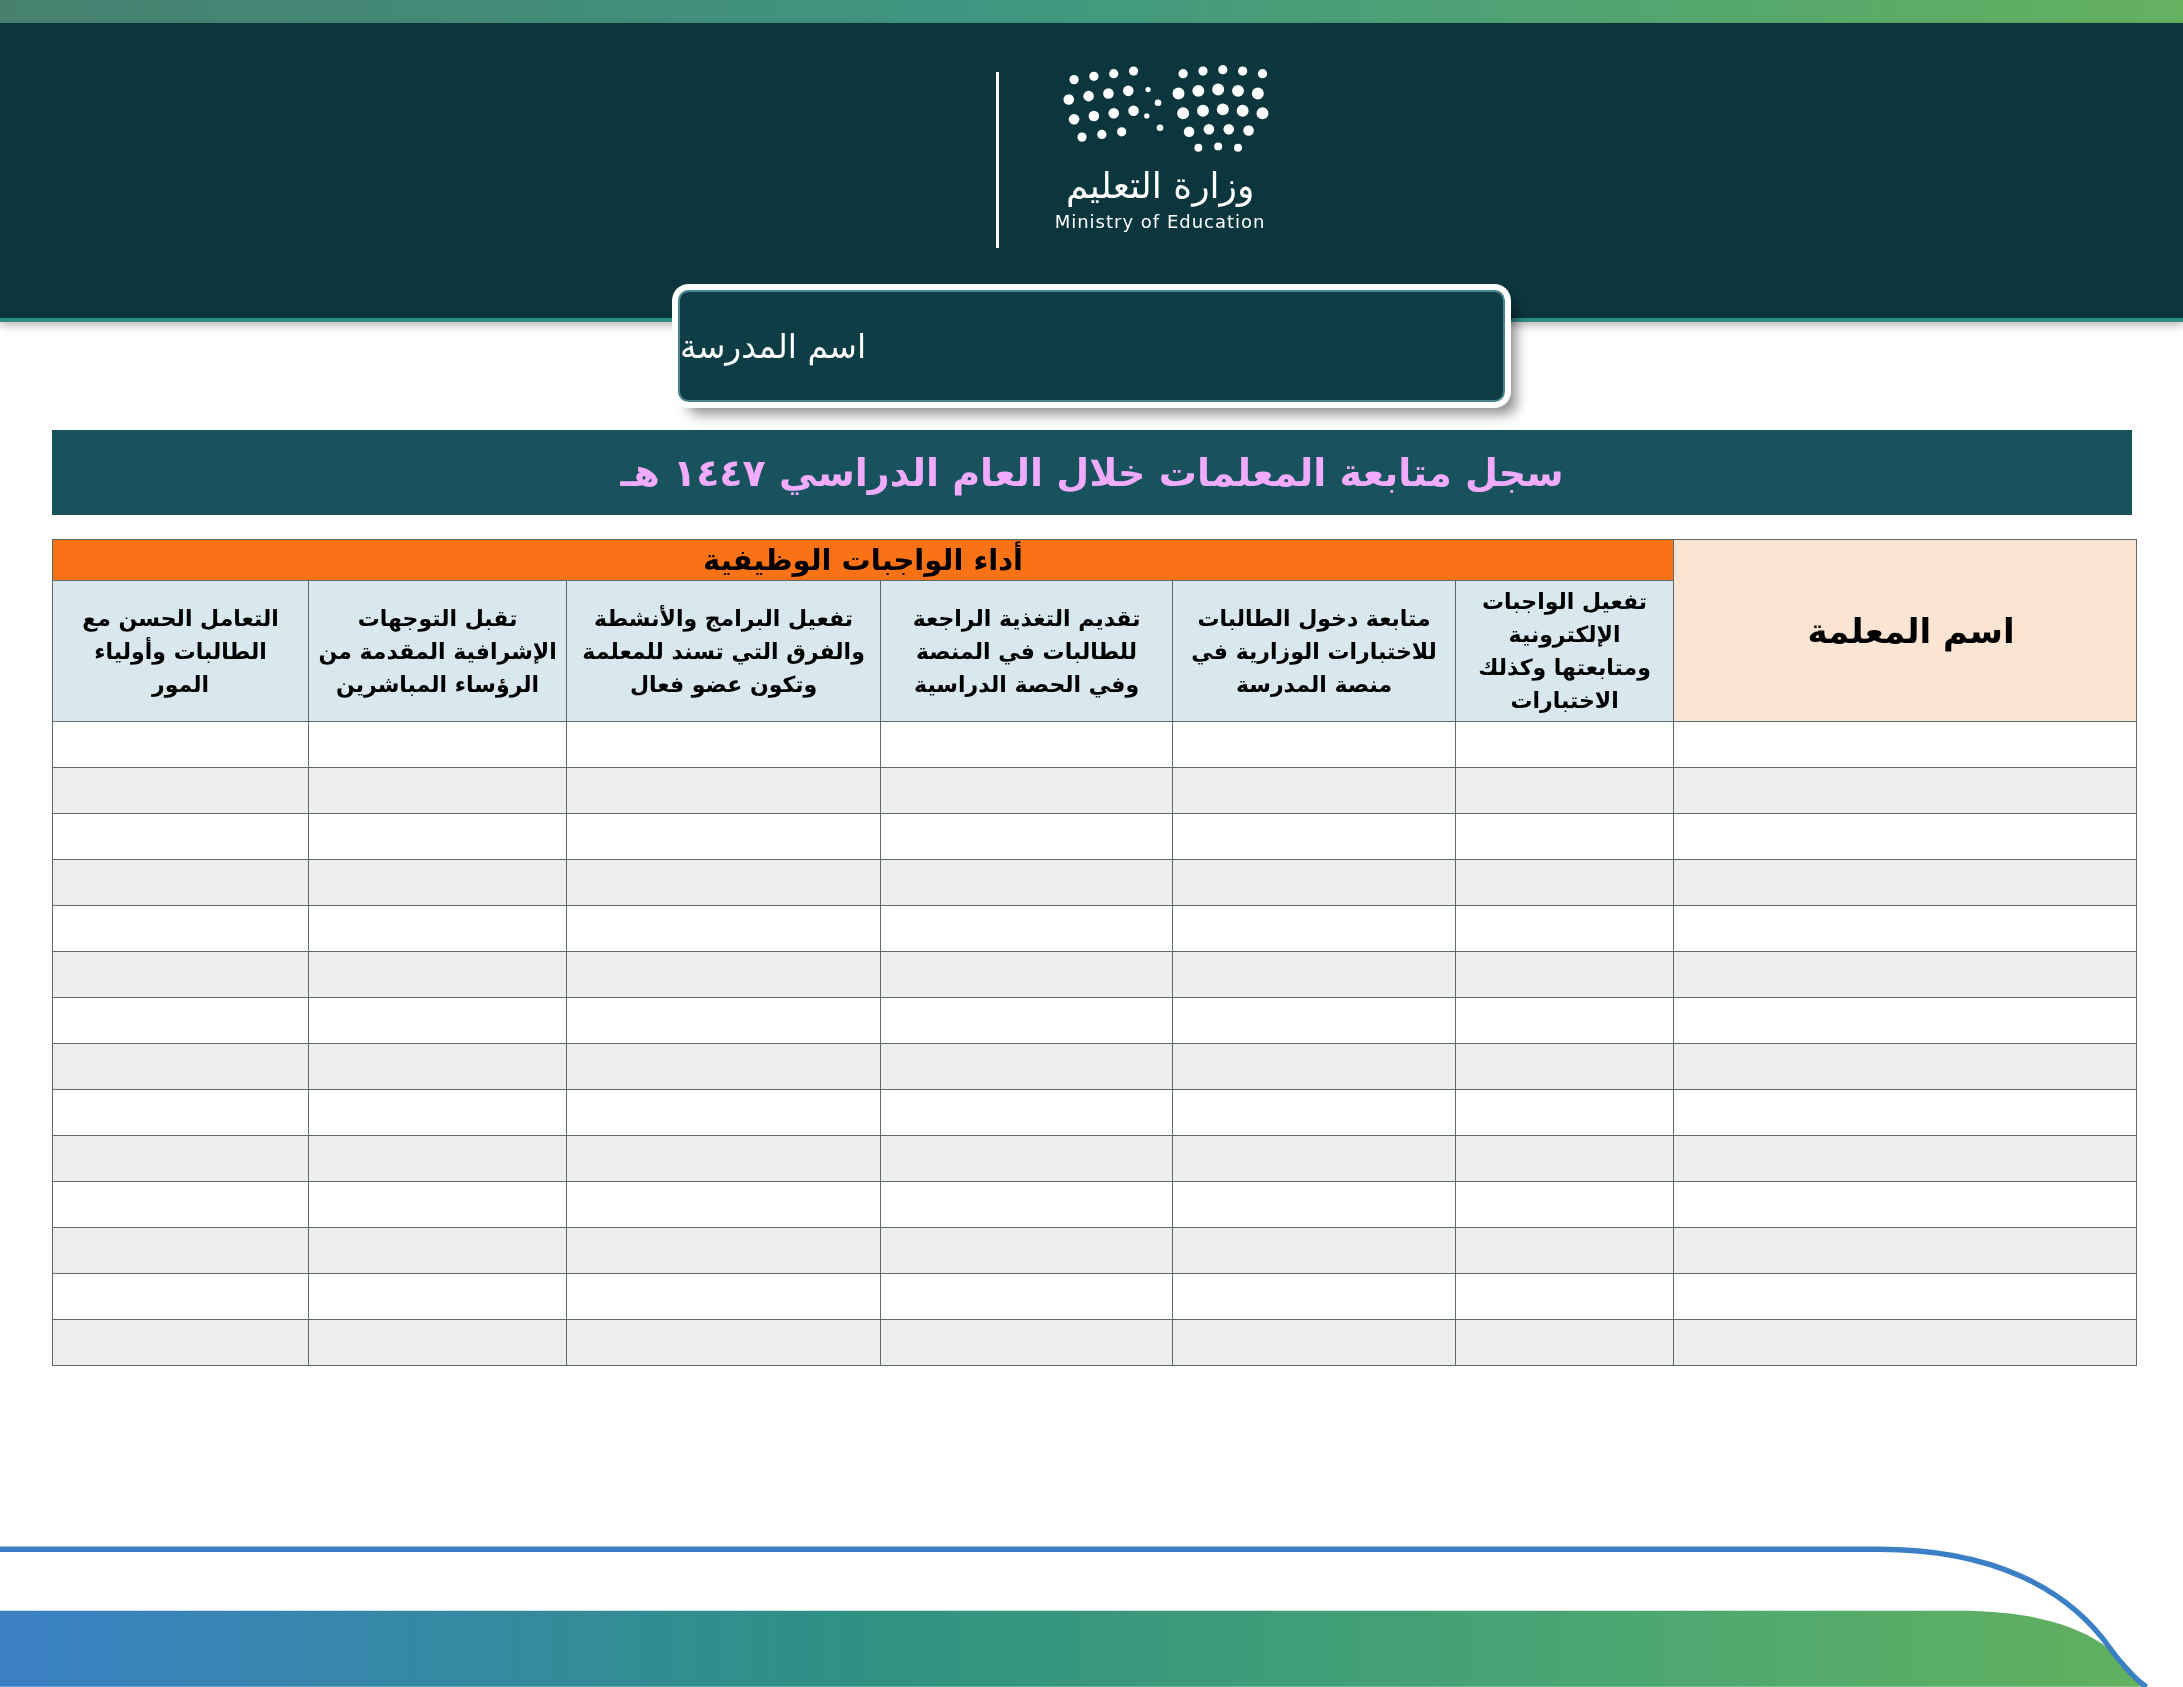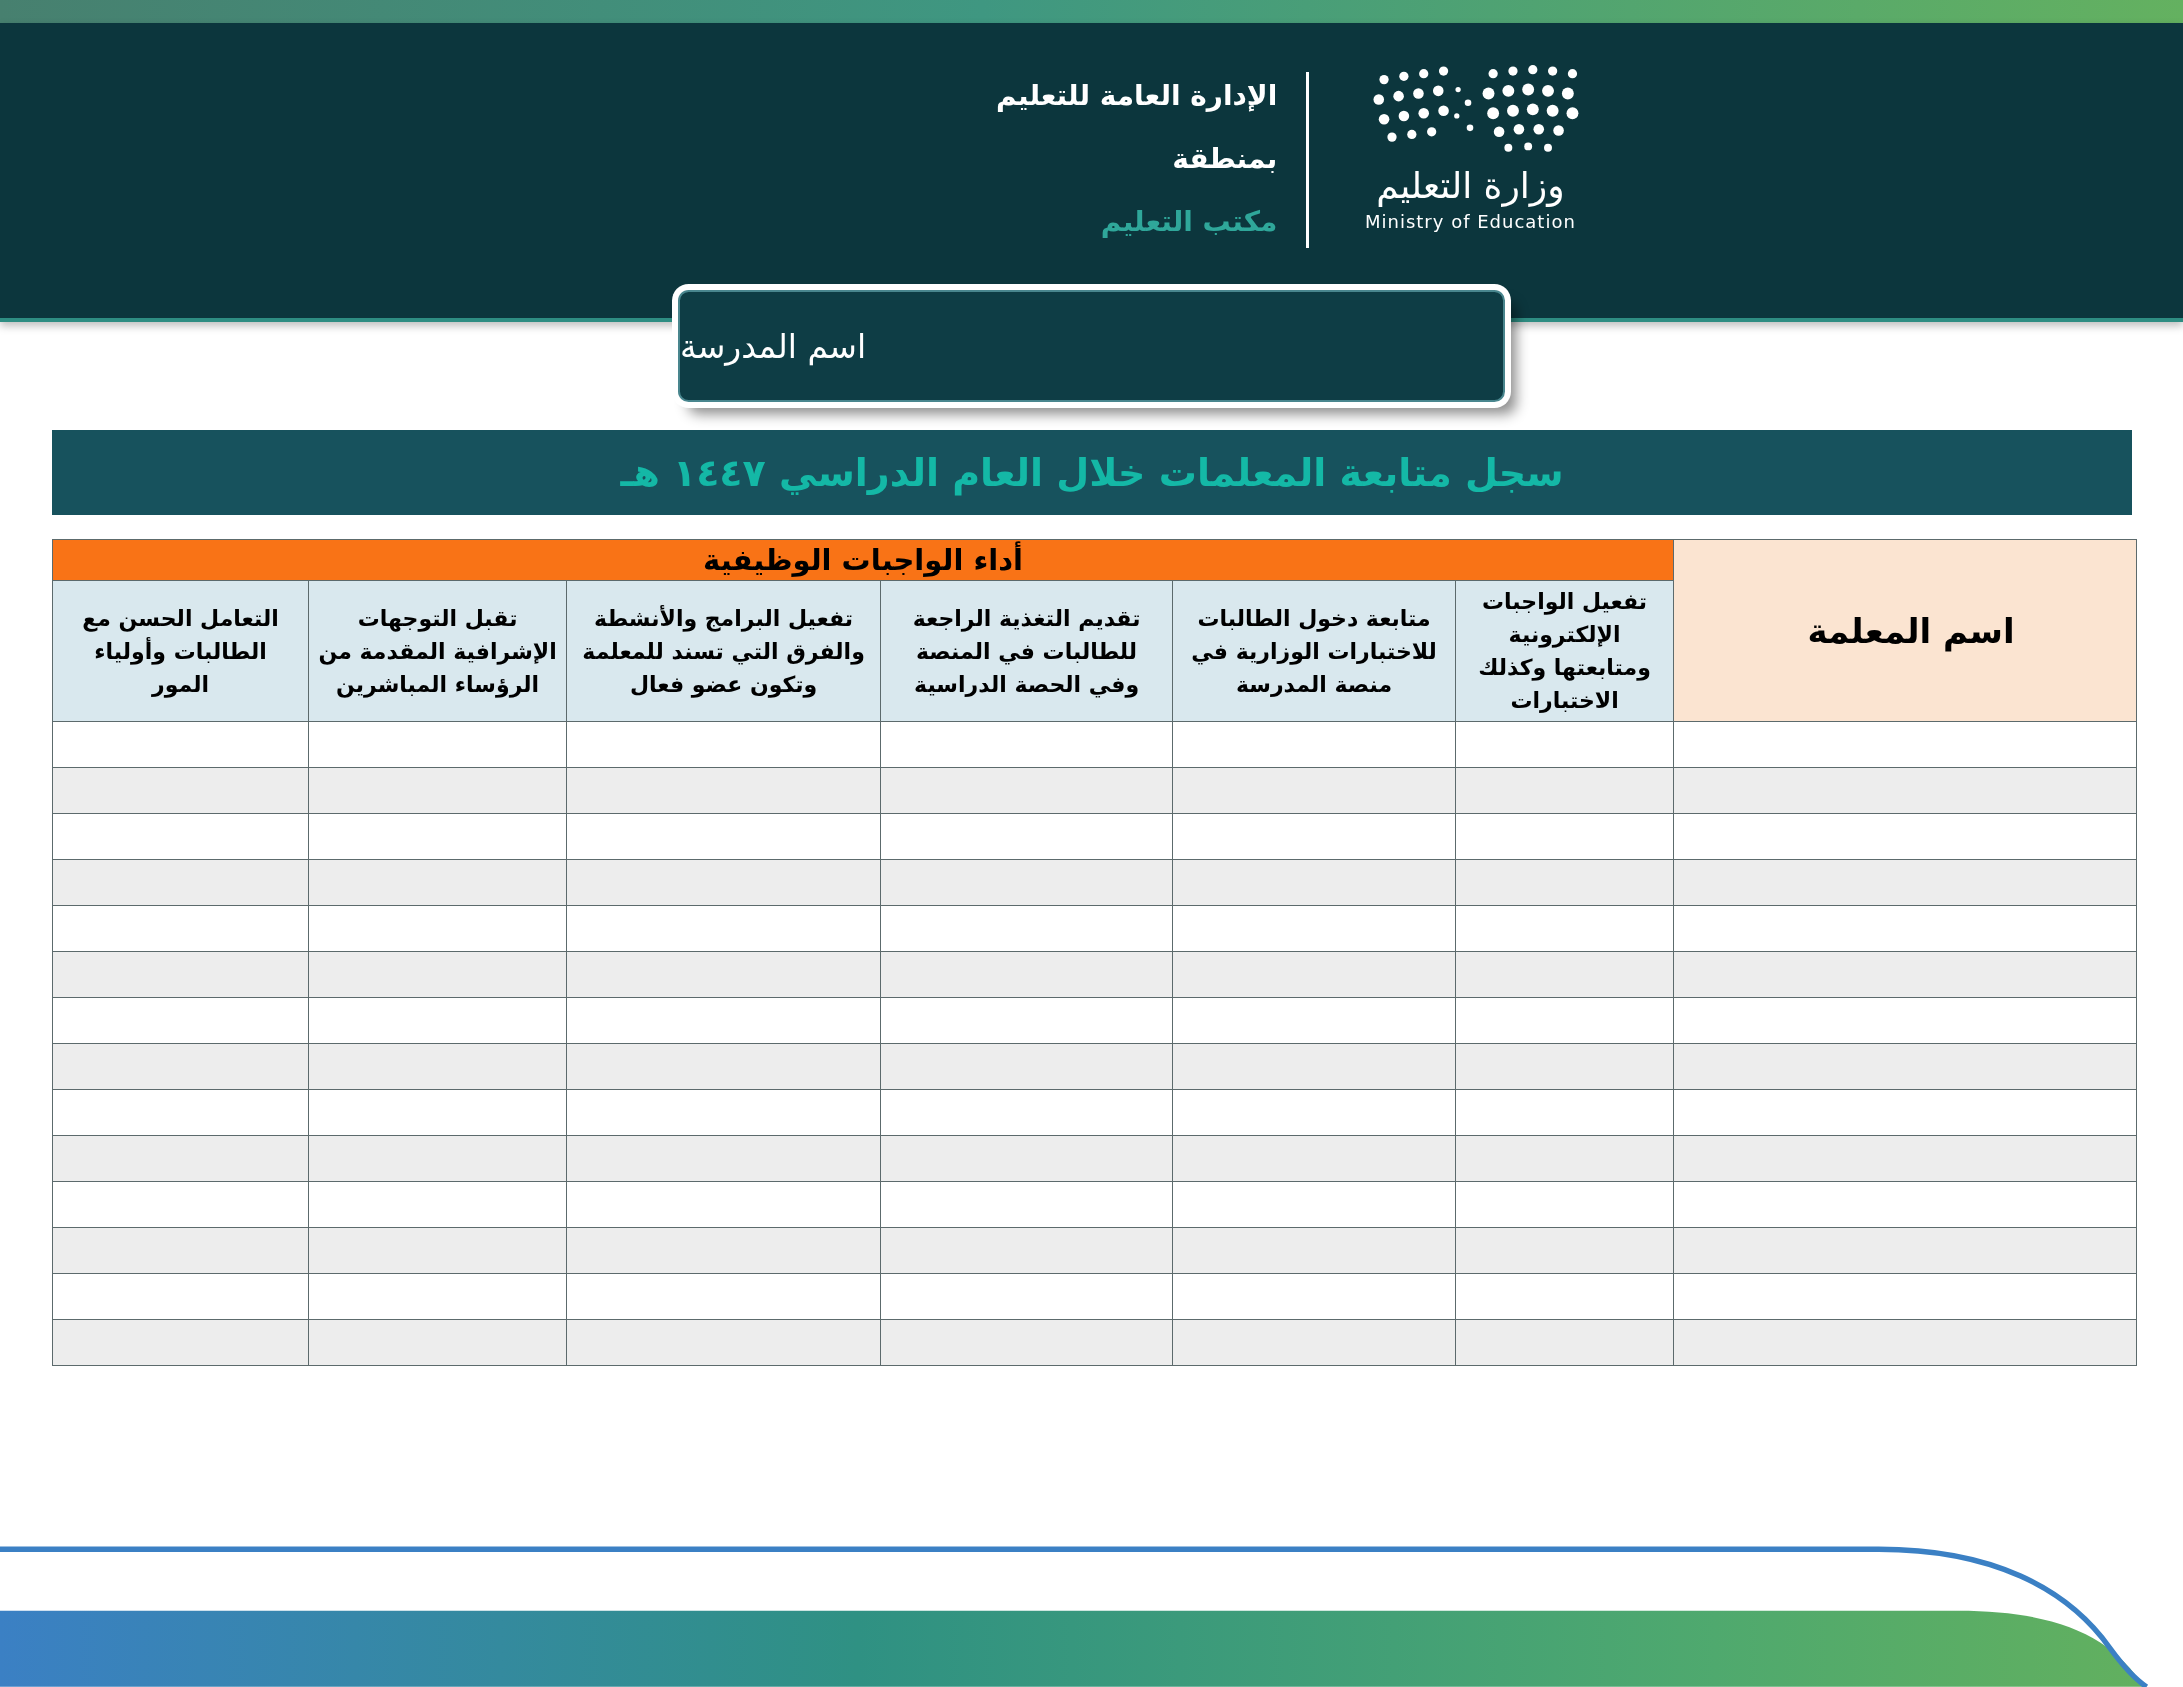"الإدارة العامة للتعليم" div.org-text { html: <div> <div>الإدارة العامة للتعليم</div> <div>بمنطقة</div> <div>مكتب التعليم</div> </div> -> none }
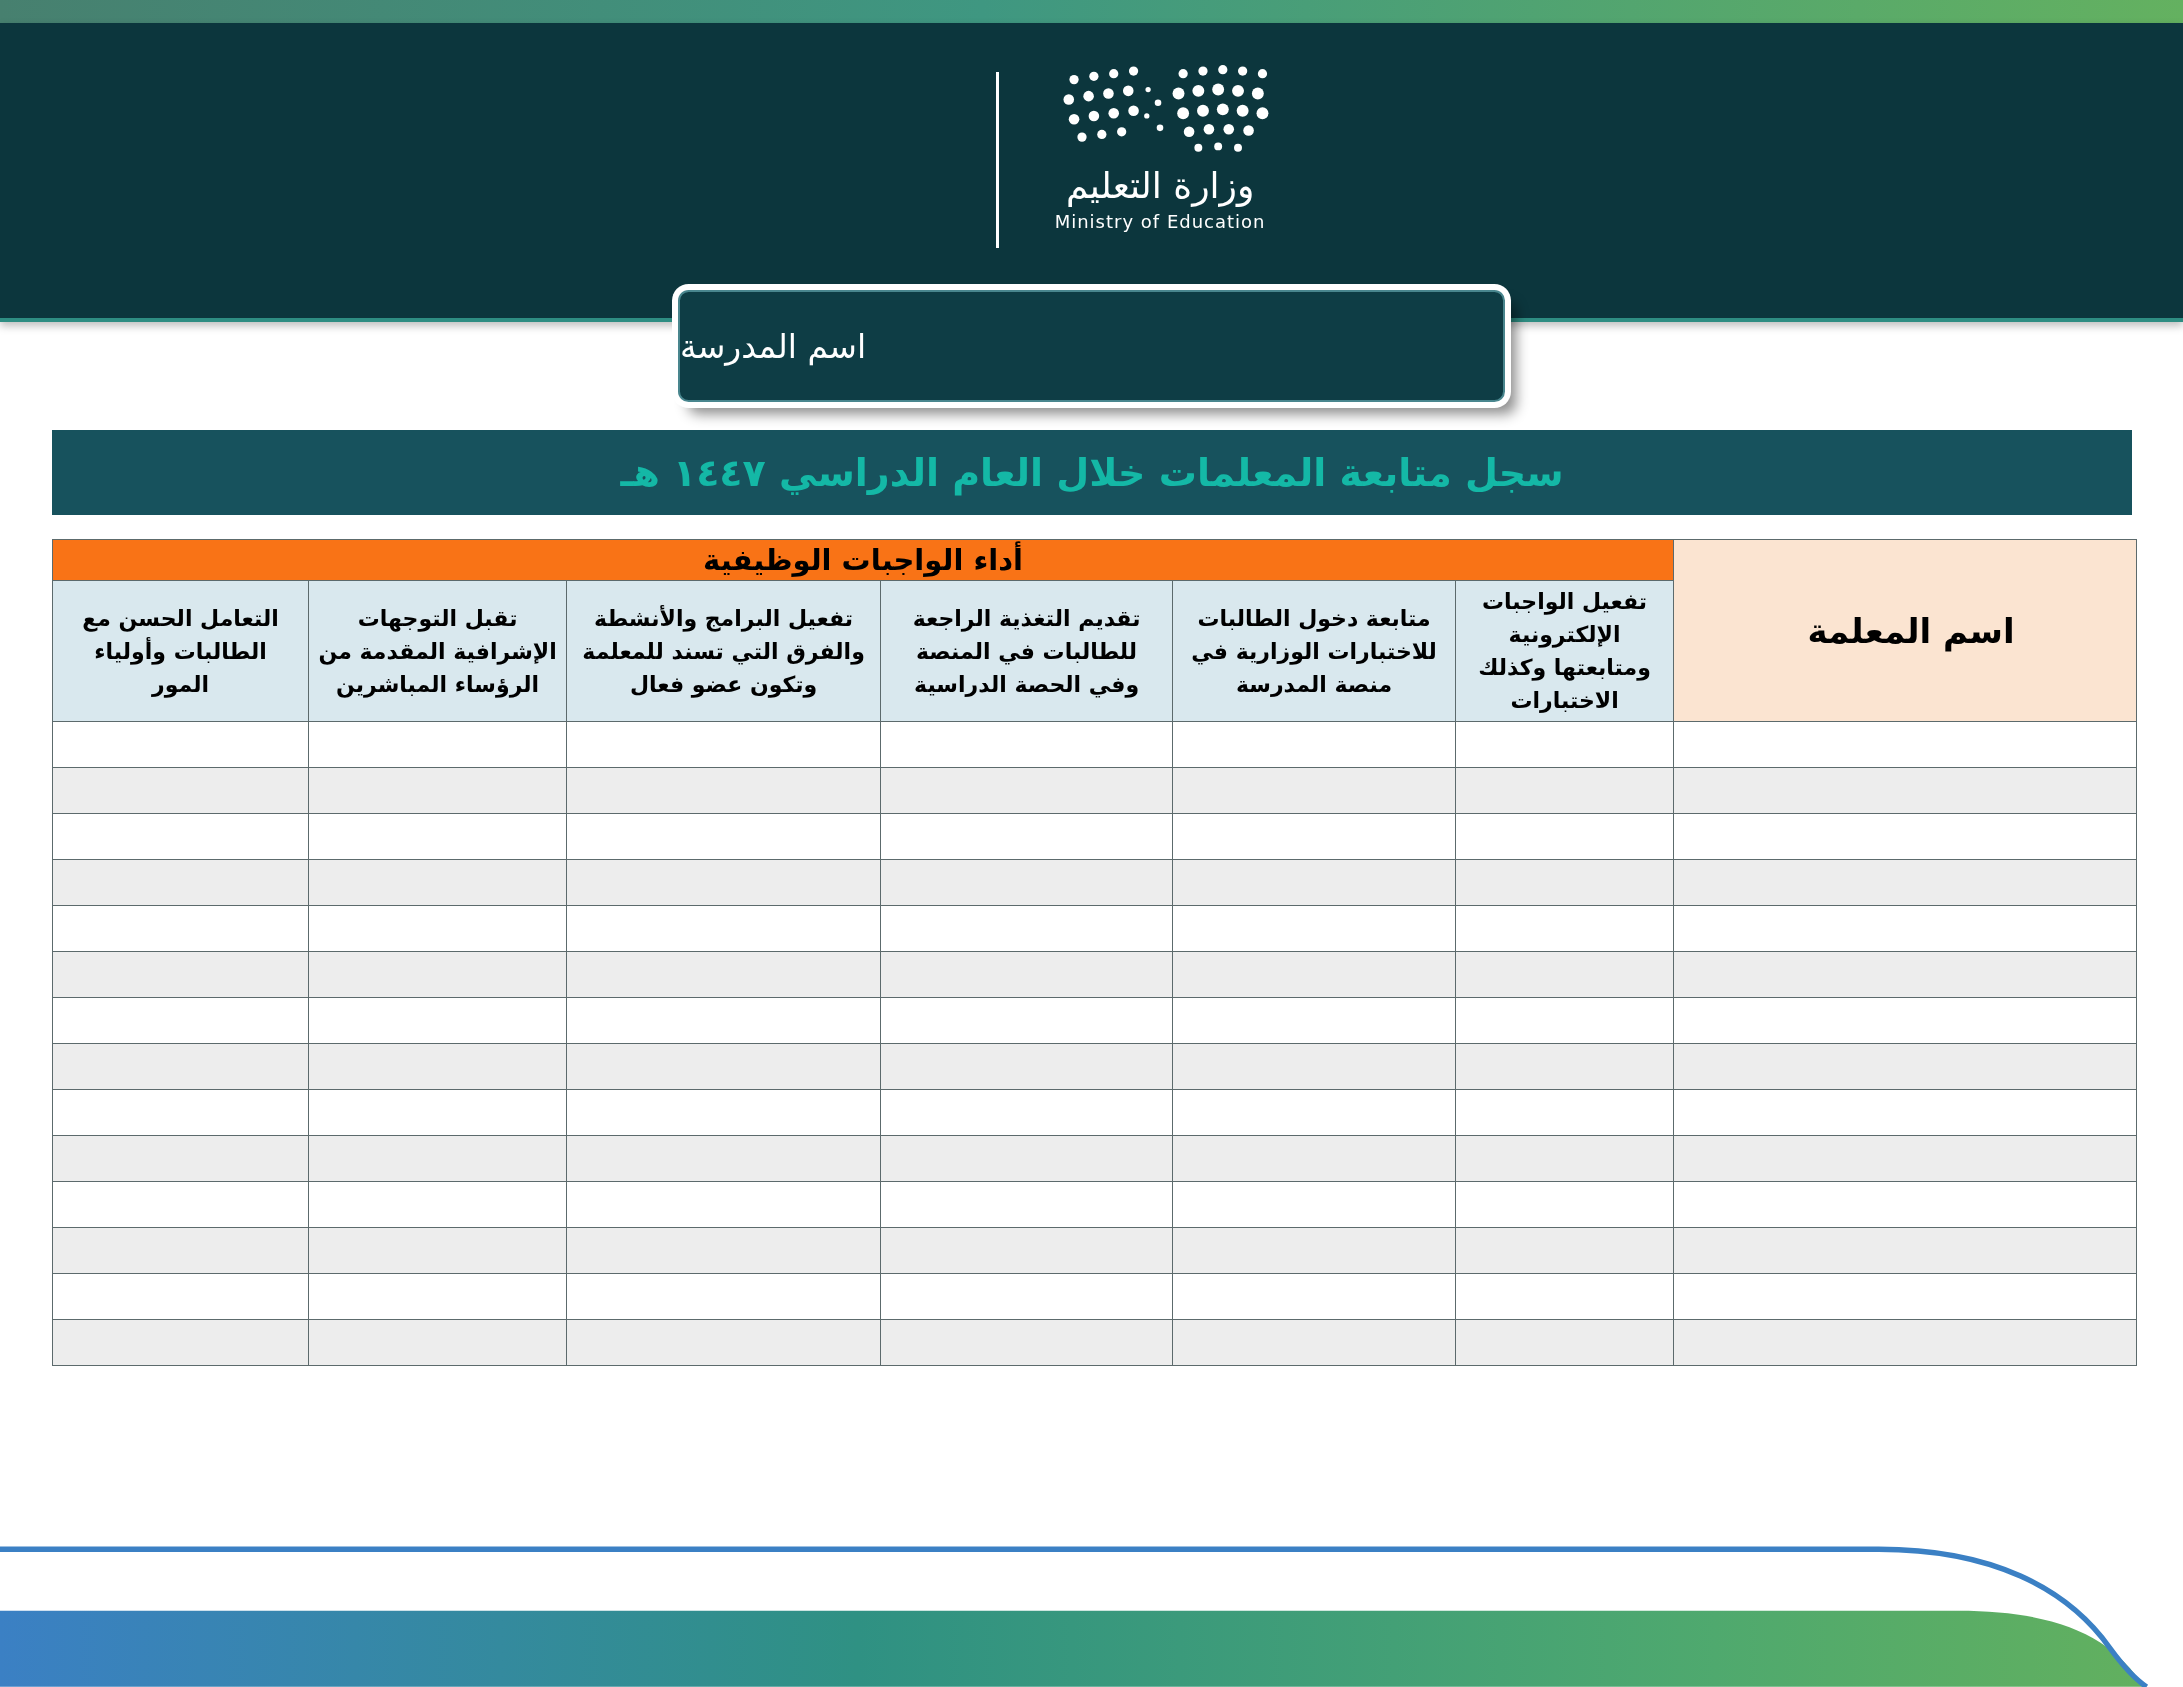"سجل متابعة المعلمات خلال العام" .title-banner { color: #14b8a6 -> #f0abfc }
